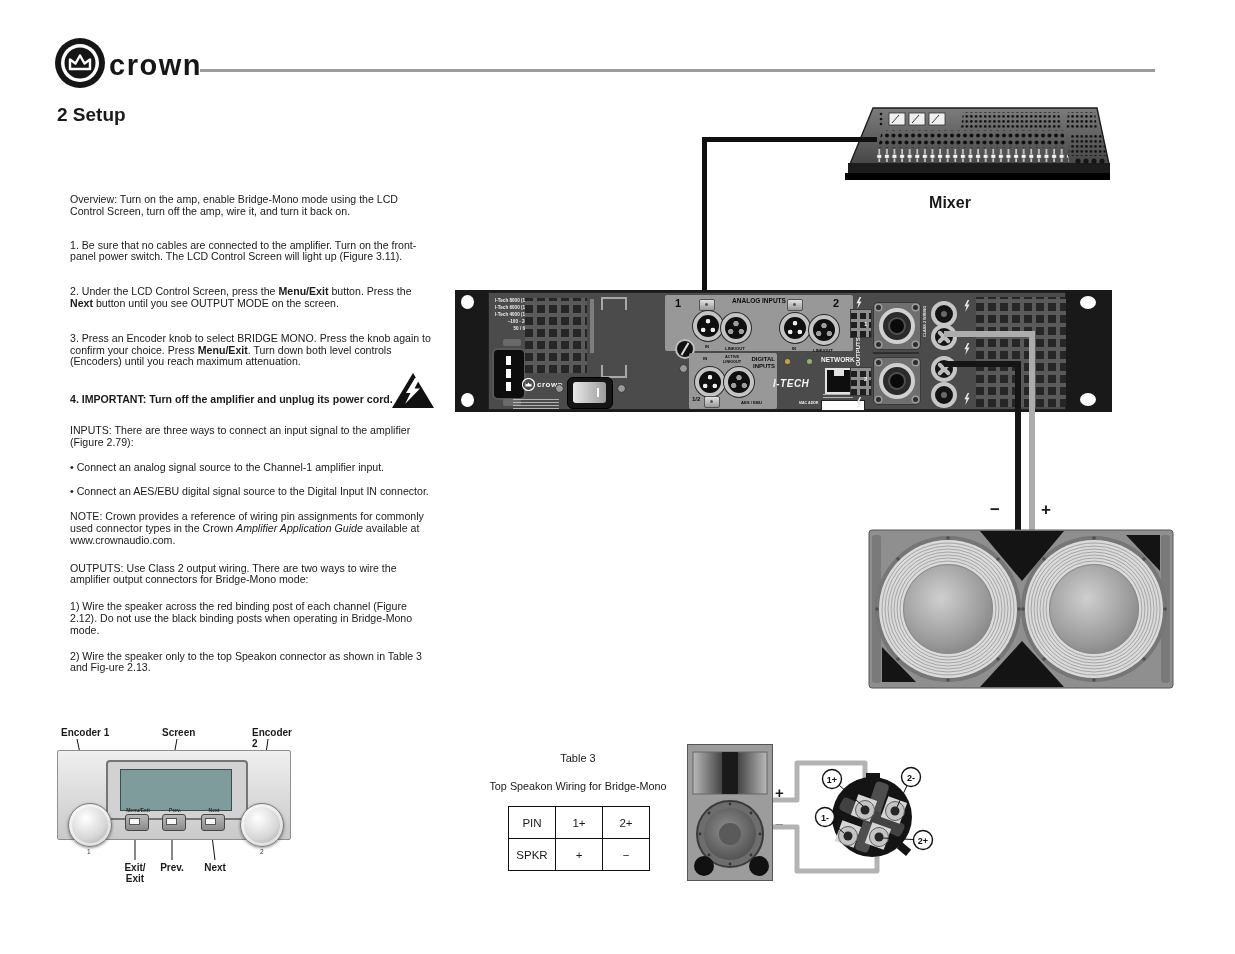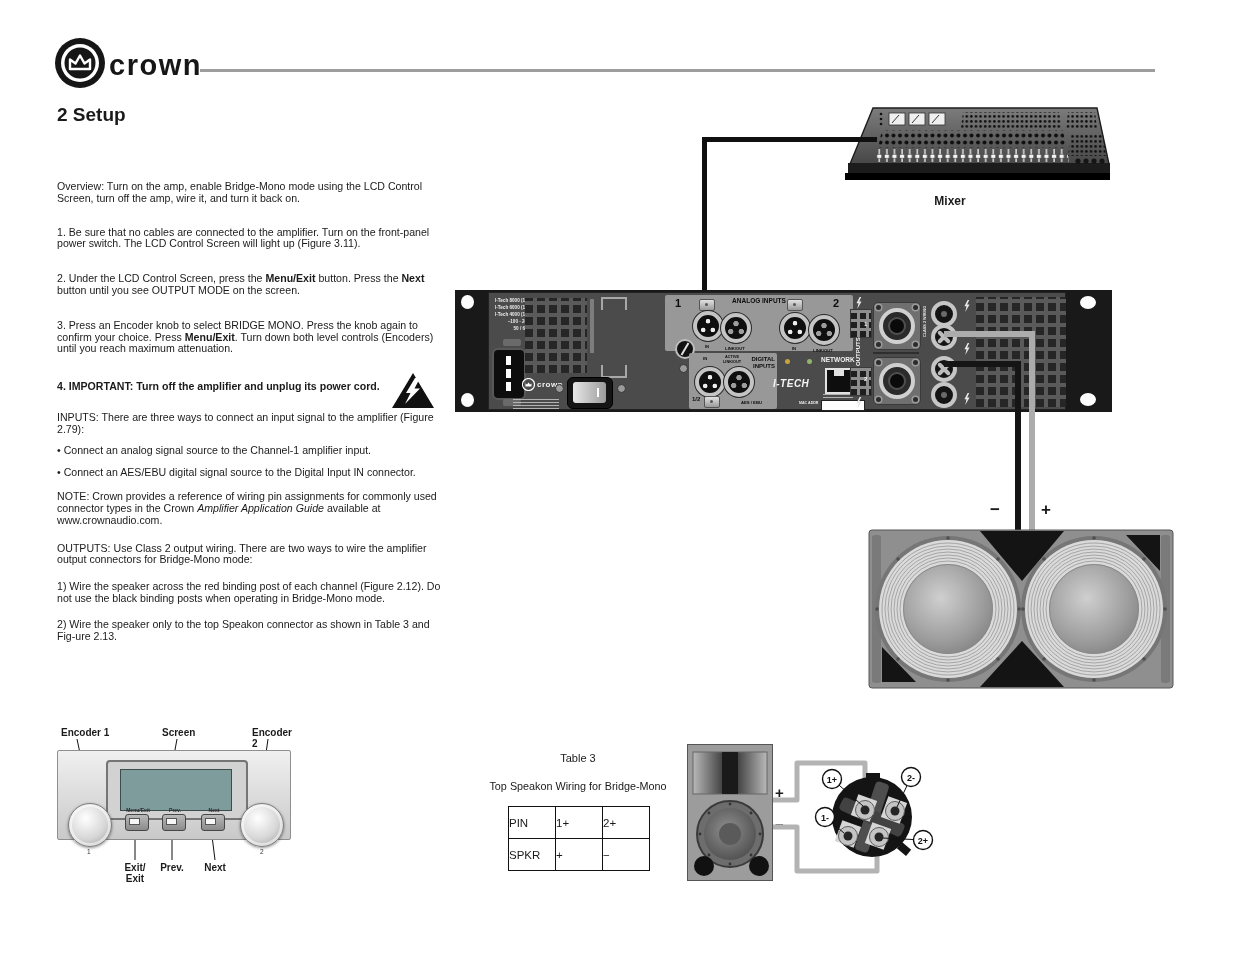"Overview: Turn on the amp," #leftcol p { margin: 0 -> 13px }
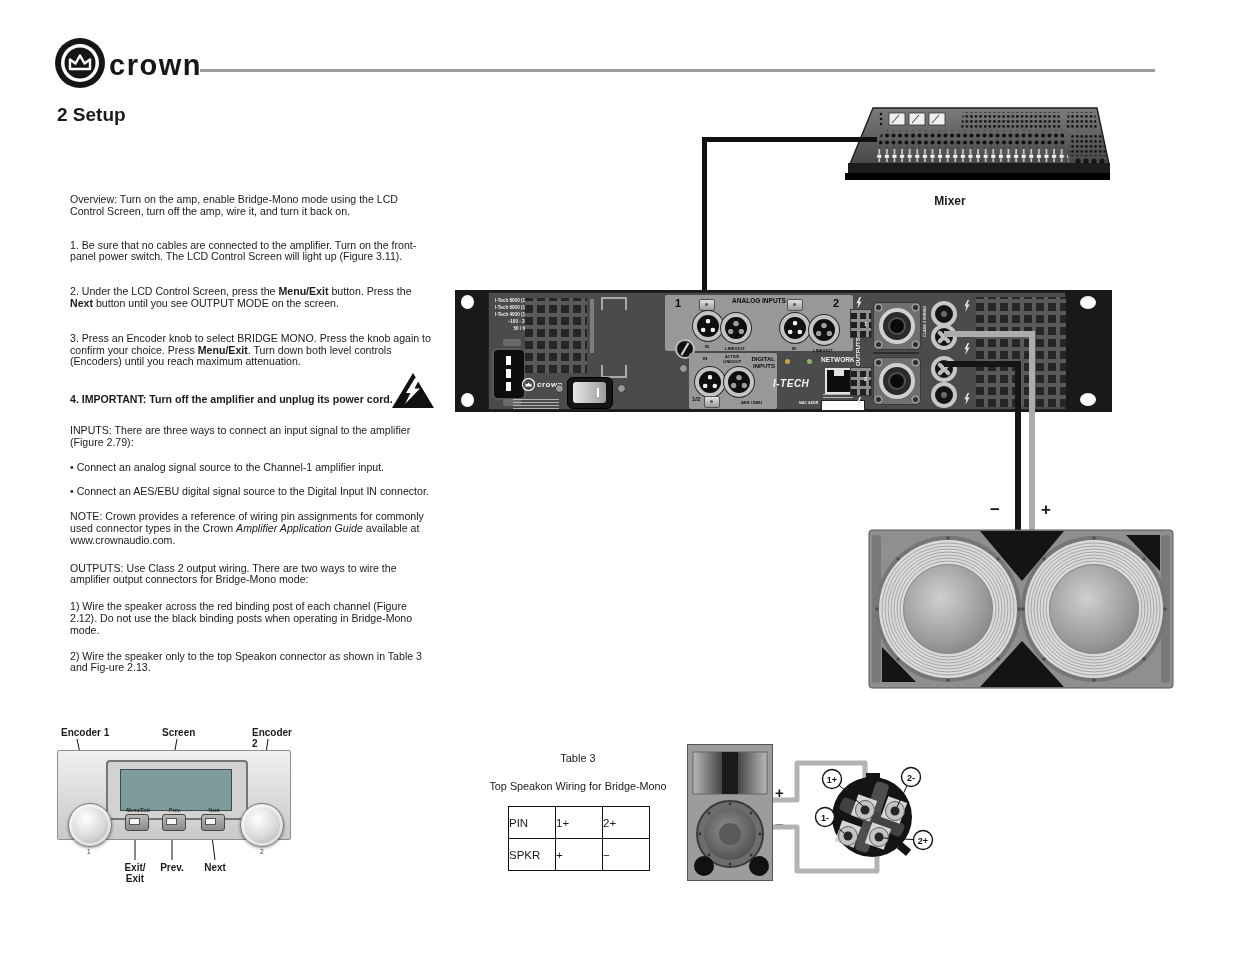"Mixer" div.abs { font-size: 12px -> 16px }
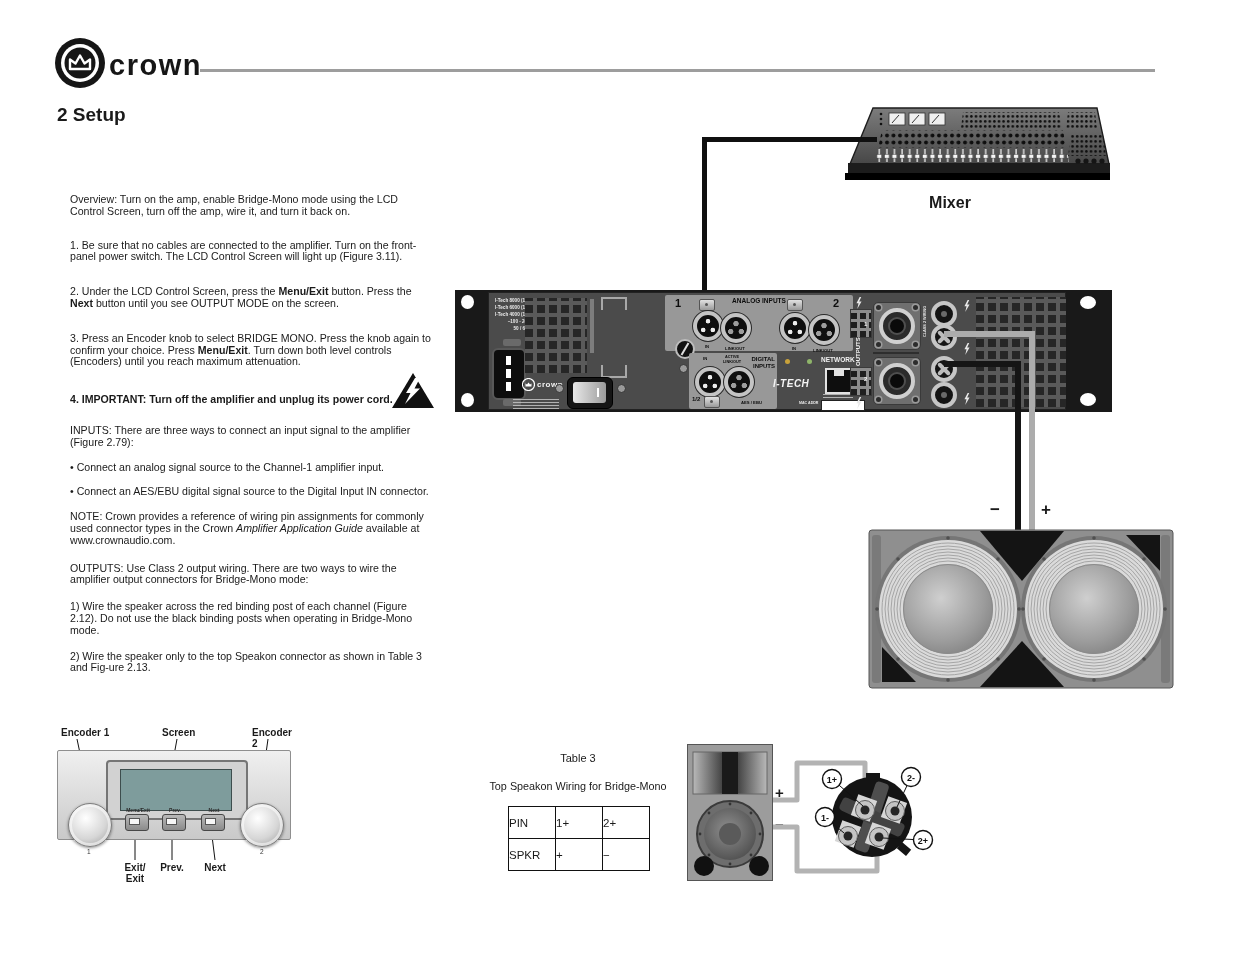"PIN" #t3 td { text-align: none -> center }
